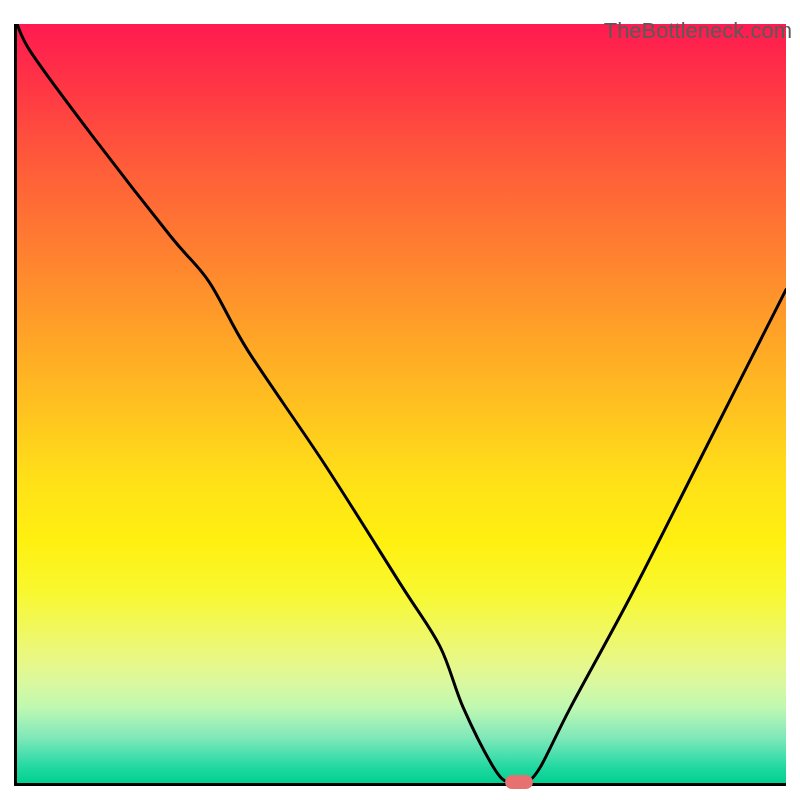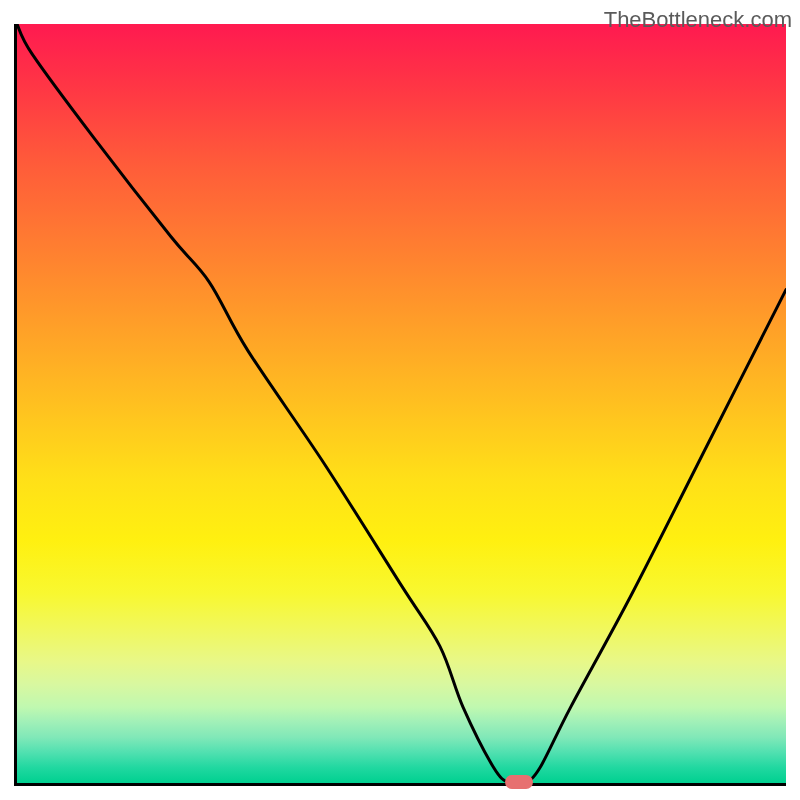"TheBottleneck.com" .watermark { top: 7px -> 18px }
